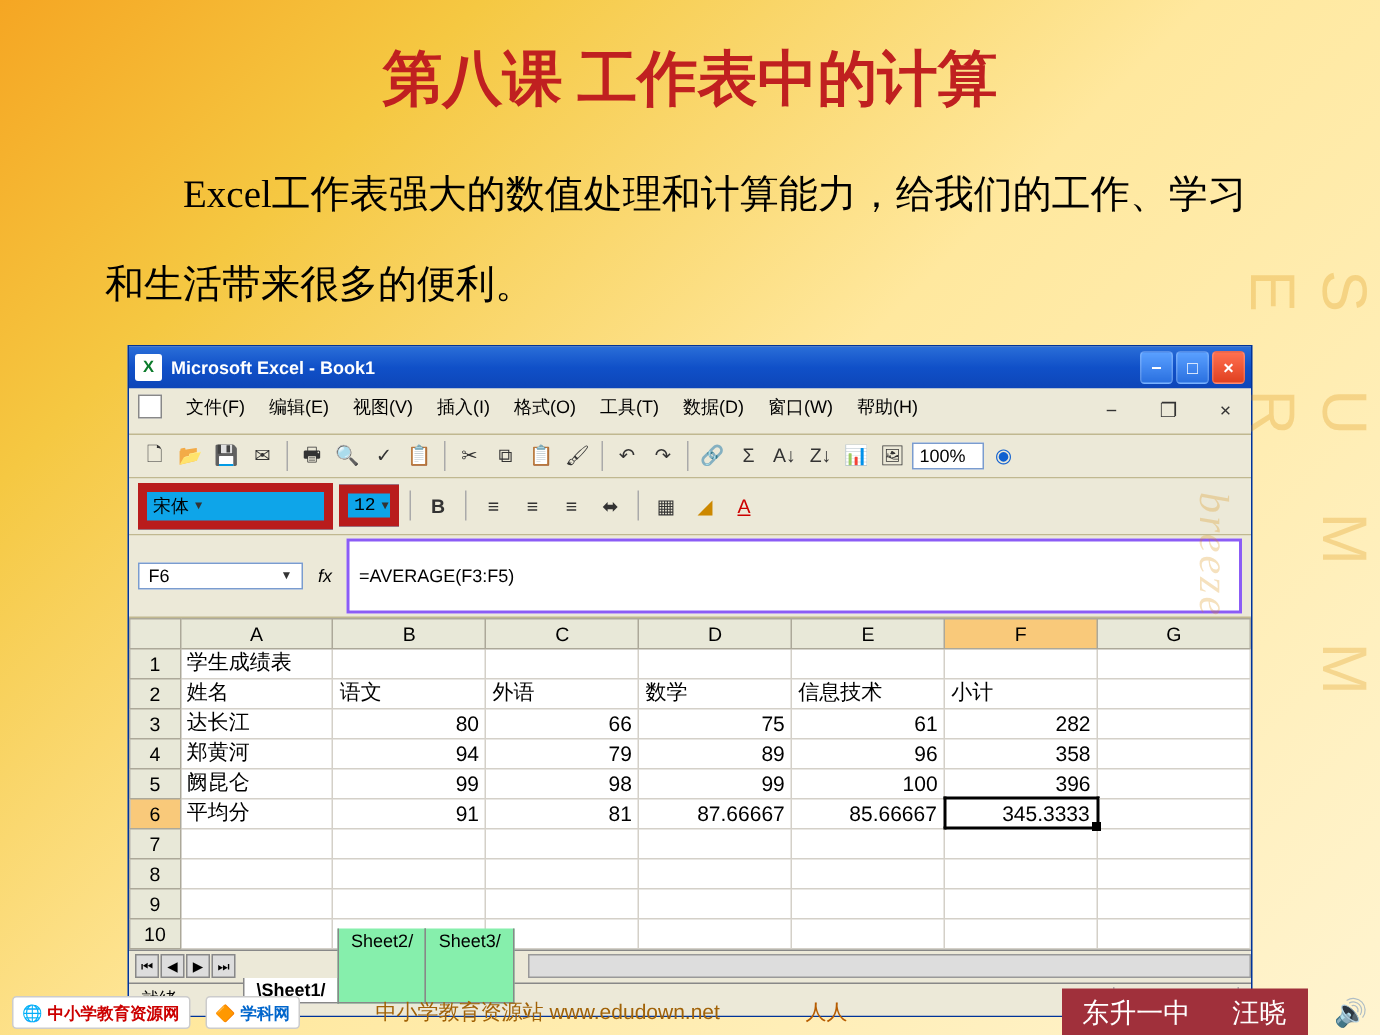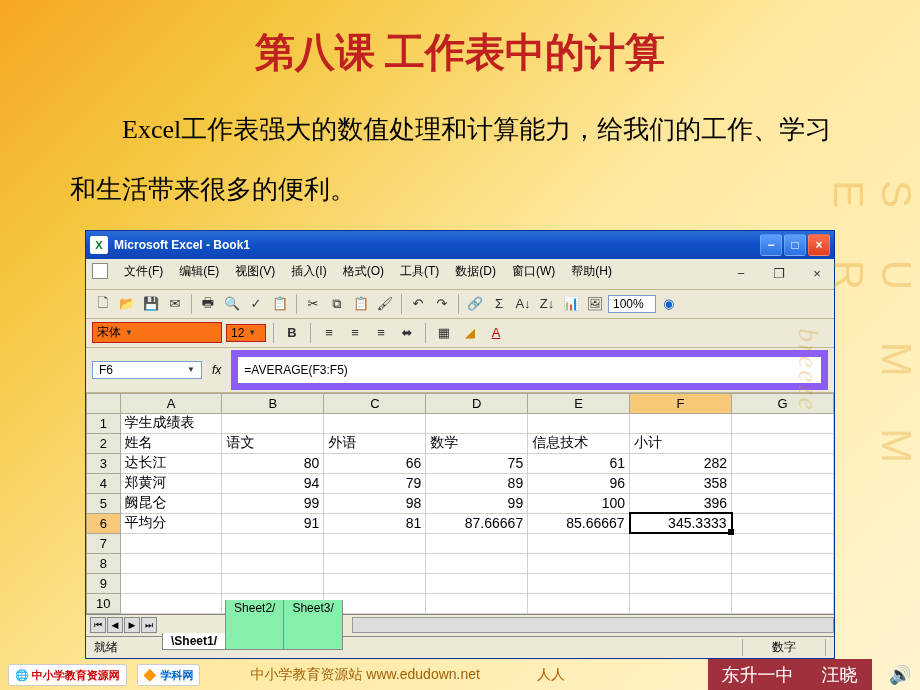"宋体" .formatbar .font-select, .formatbar .size-select { background: #f97316 -> #0ea5e9; border: 1px solid #b91c1c -> 6px solid #b91c1c; font-family: none -> Liberation Mono, monospace }
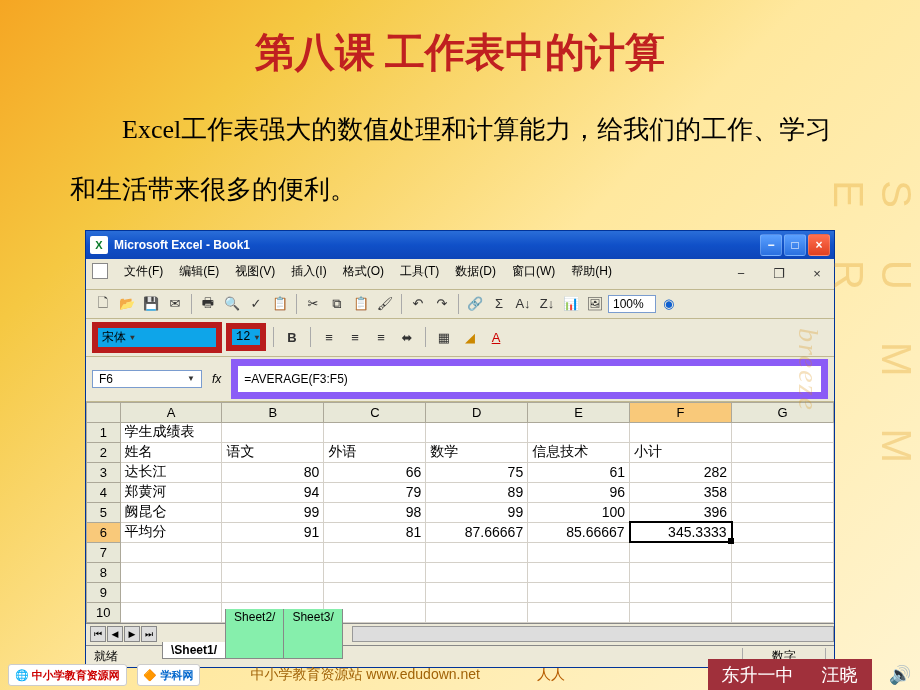"=AVERAGE(F3:F5)" .formula-box { border: 7px solid #8b5cf6 -> 2px solid #8b5cf6; padding: 6px 6px -> 16px 6px }
